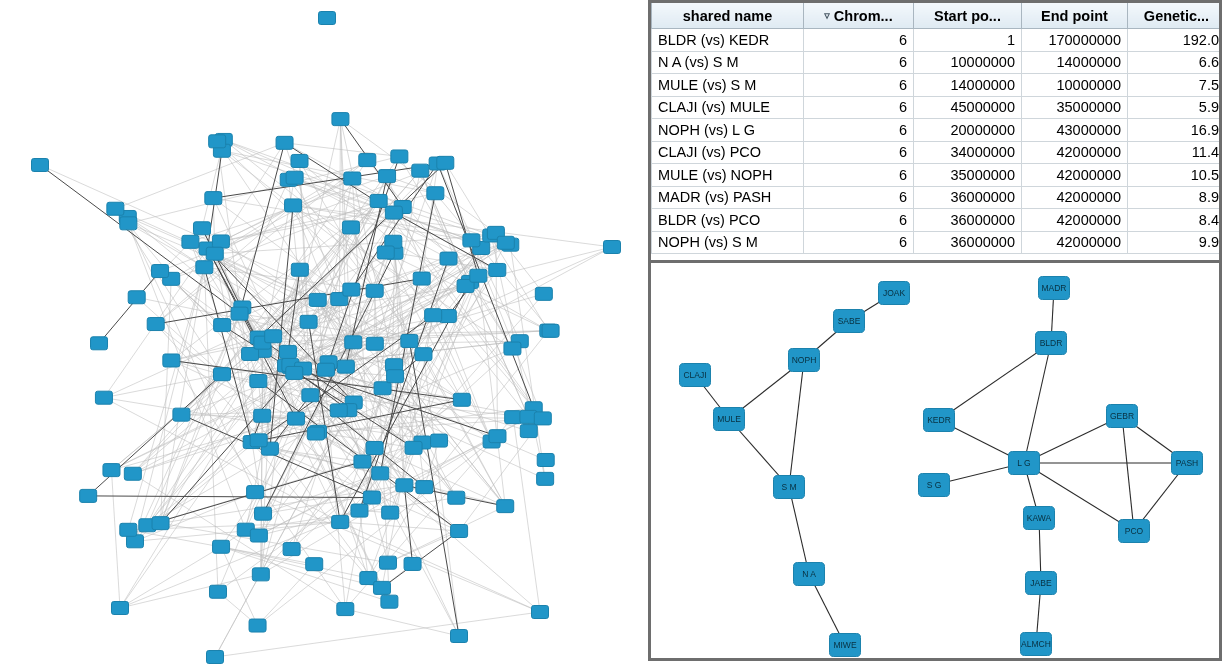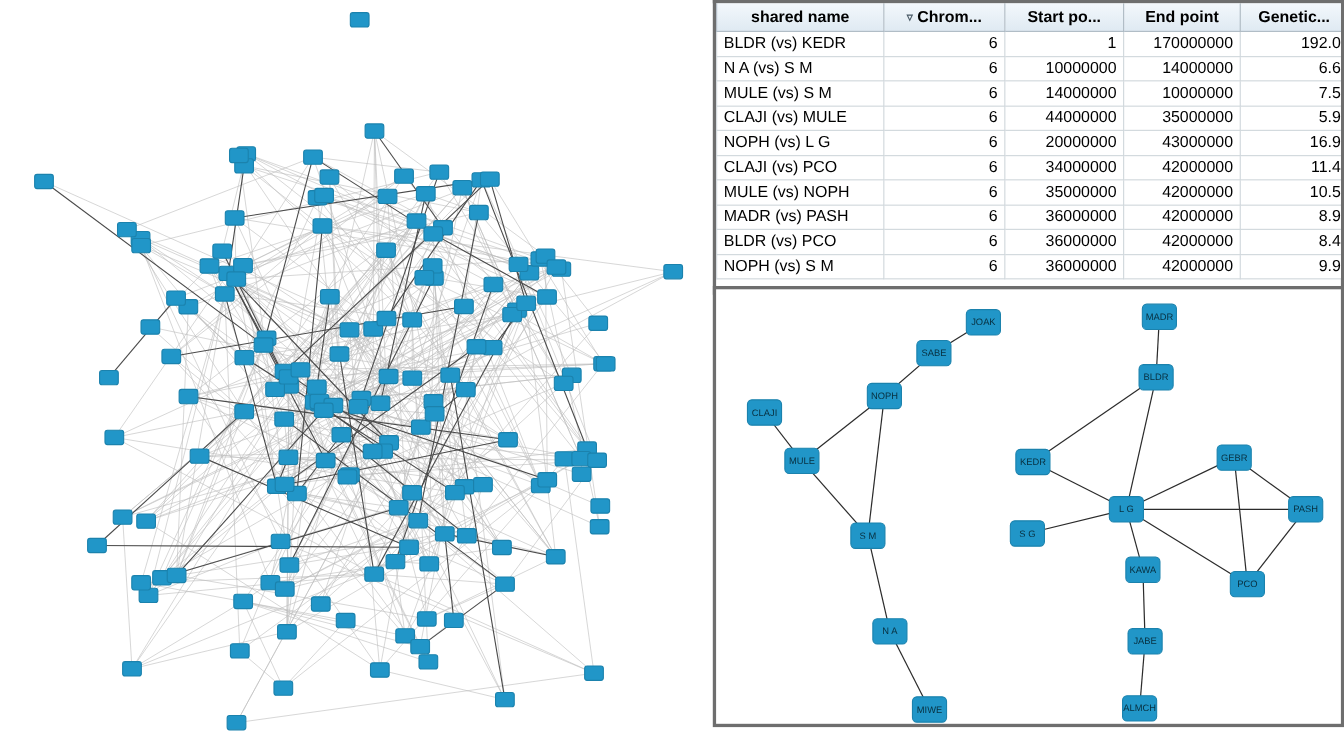"44000000" td.c-num { text: 44000000 -> 45000000 }
